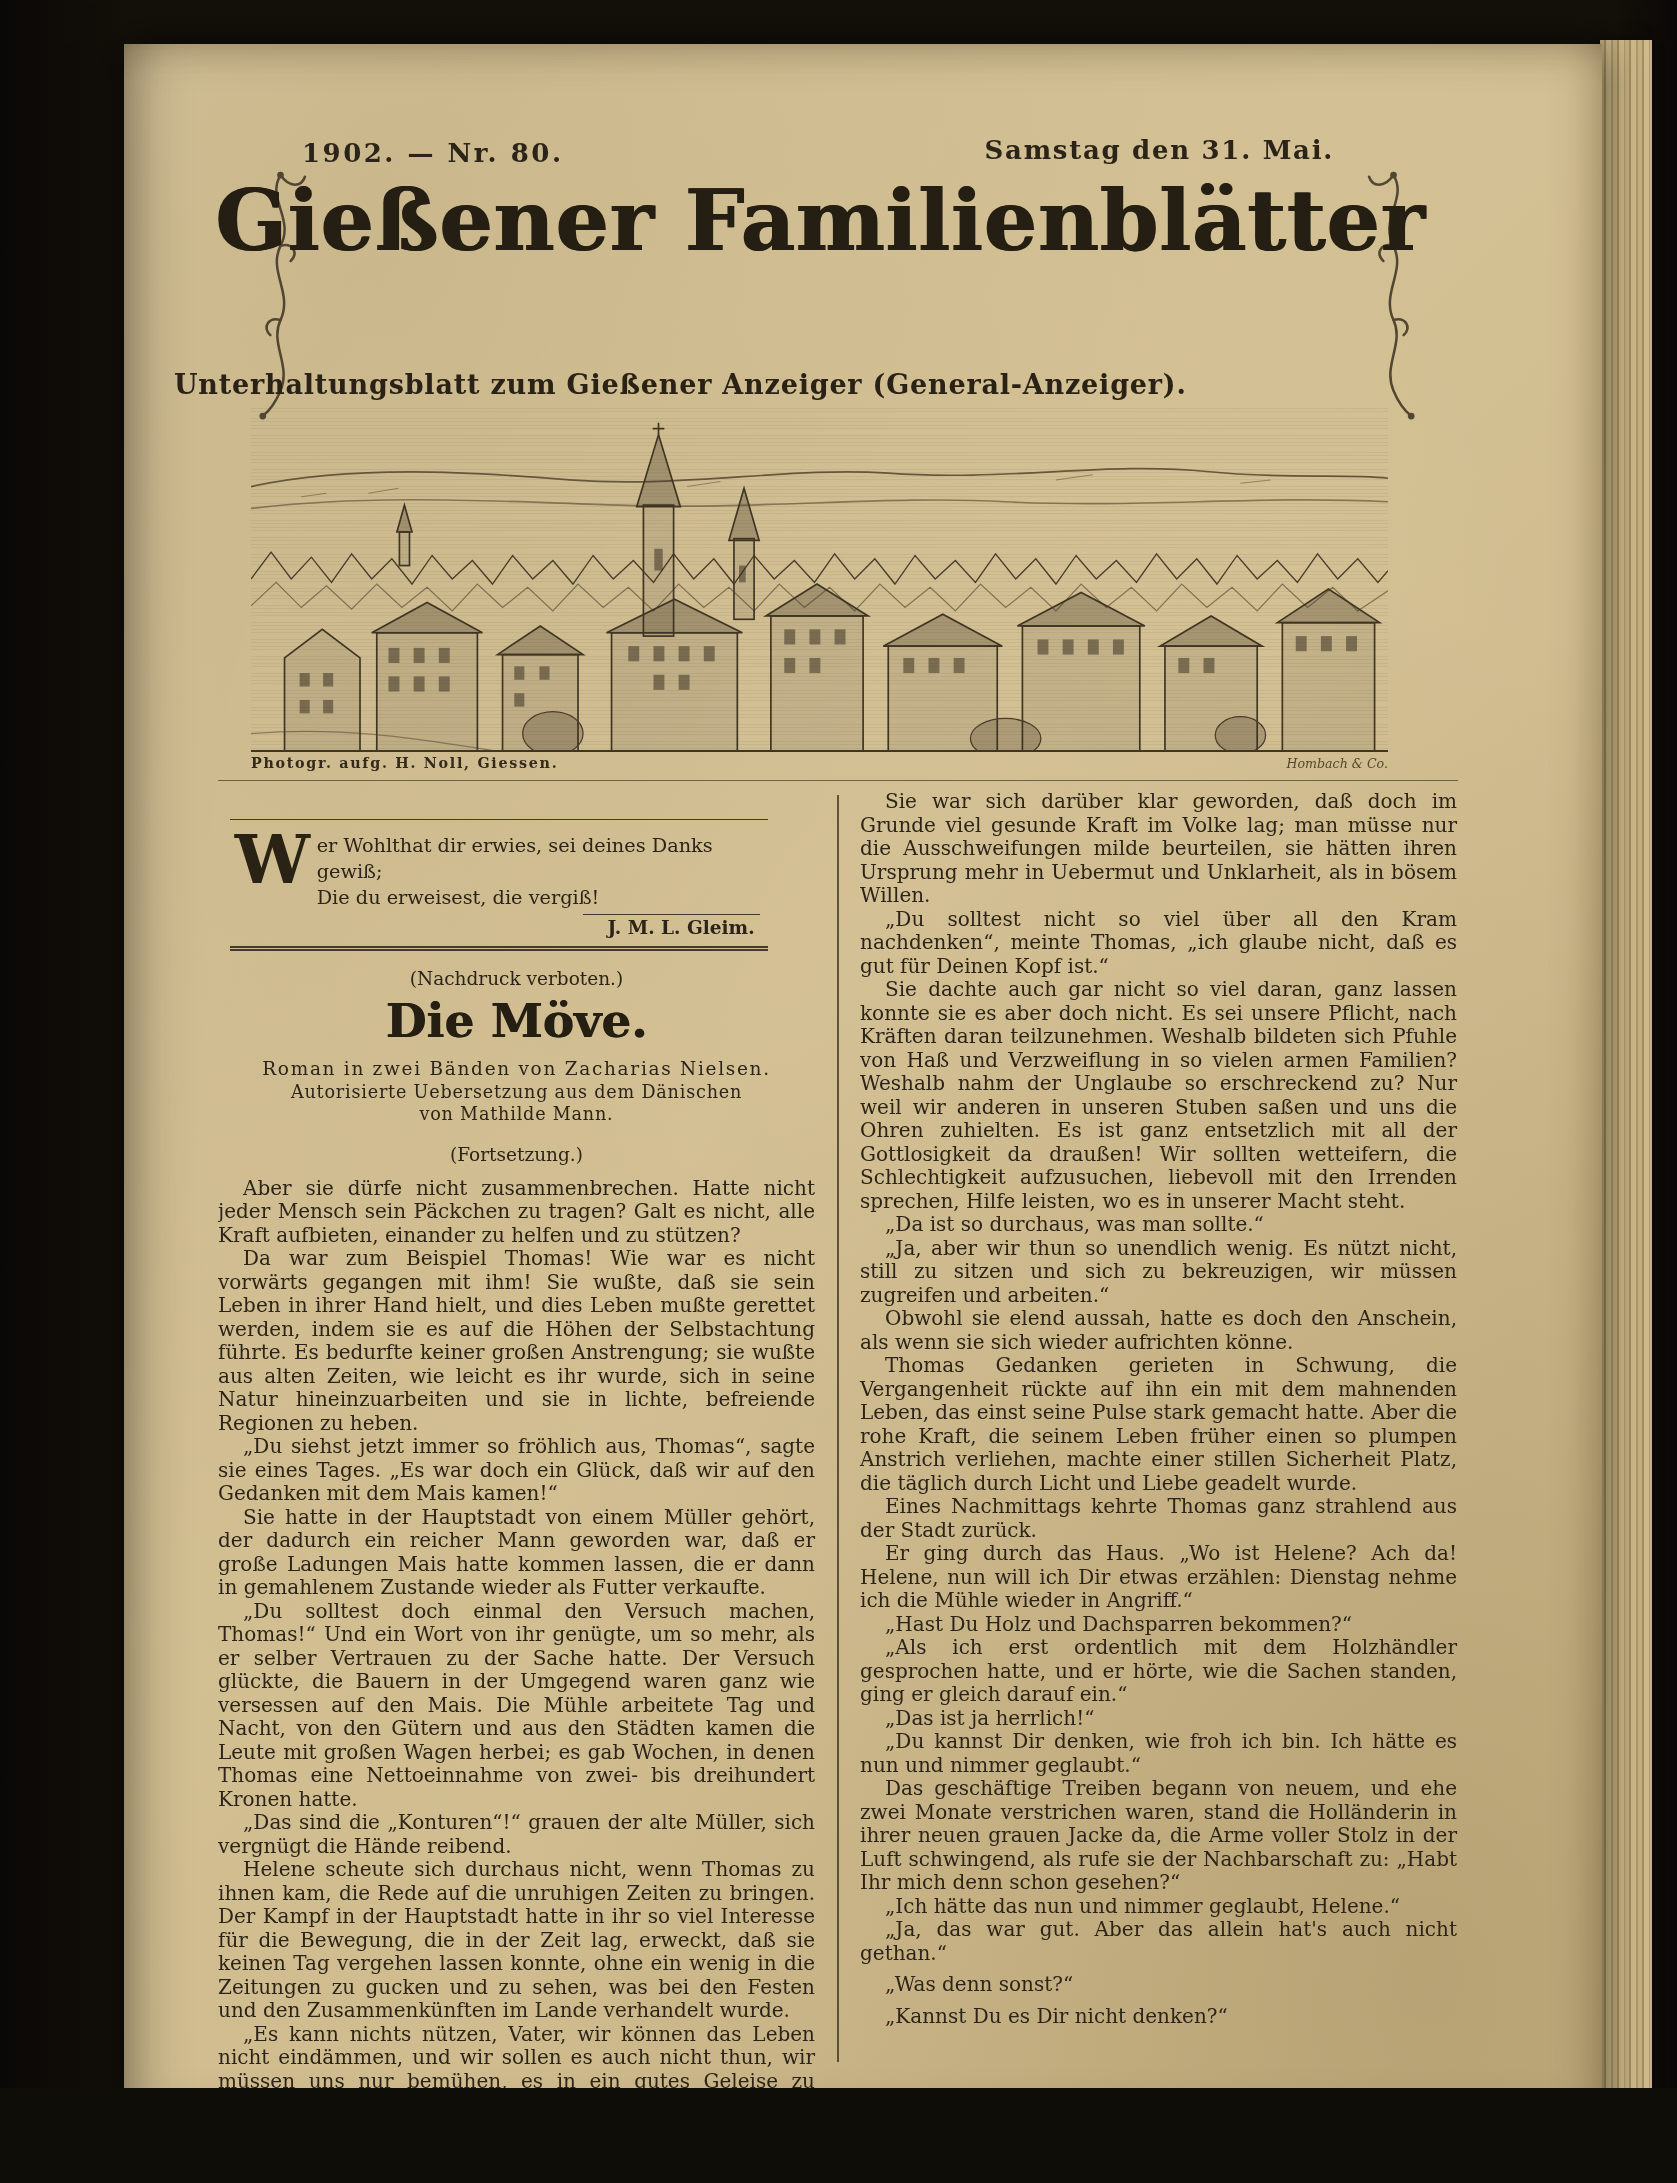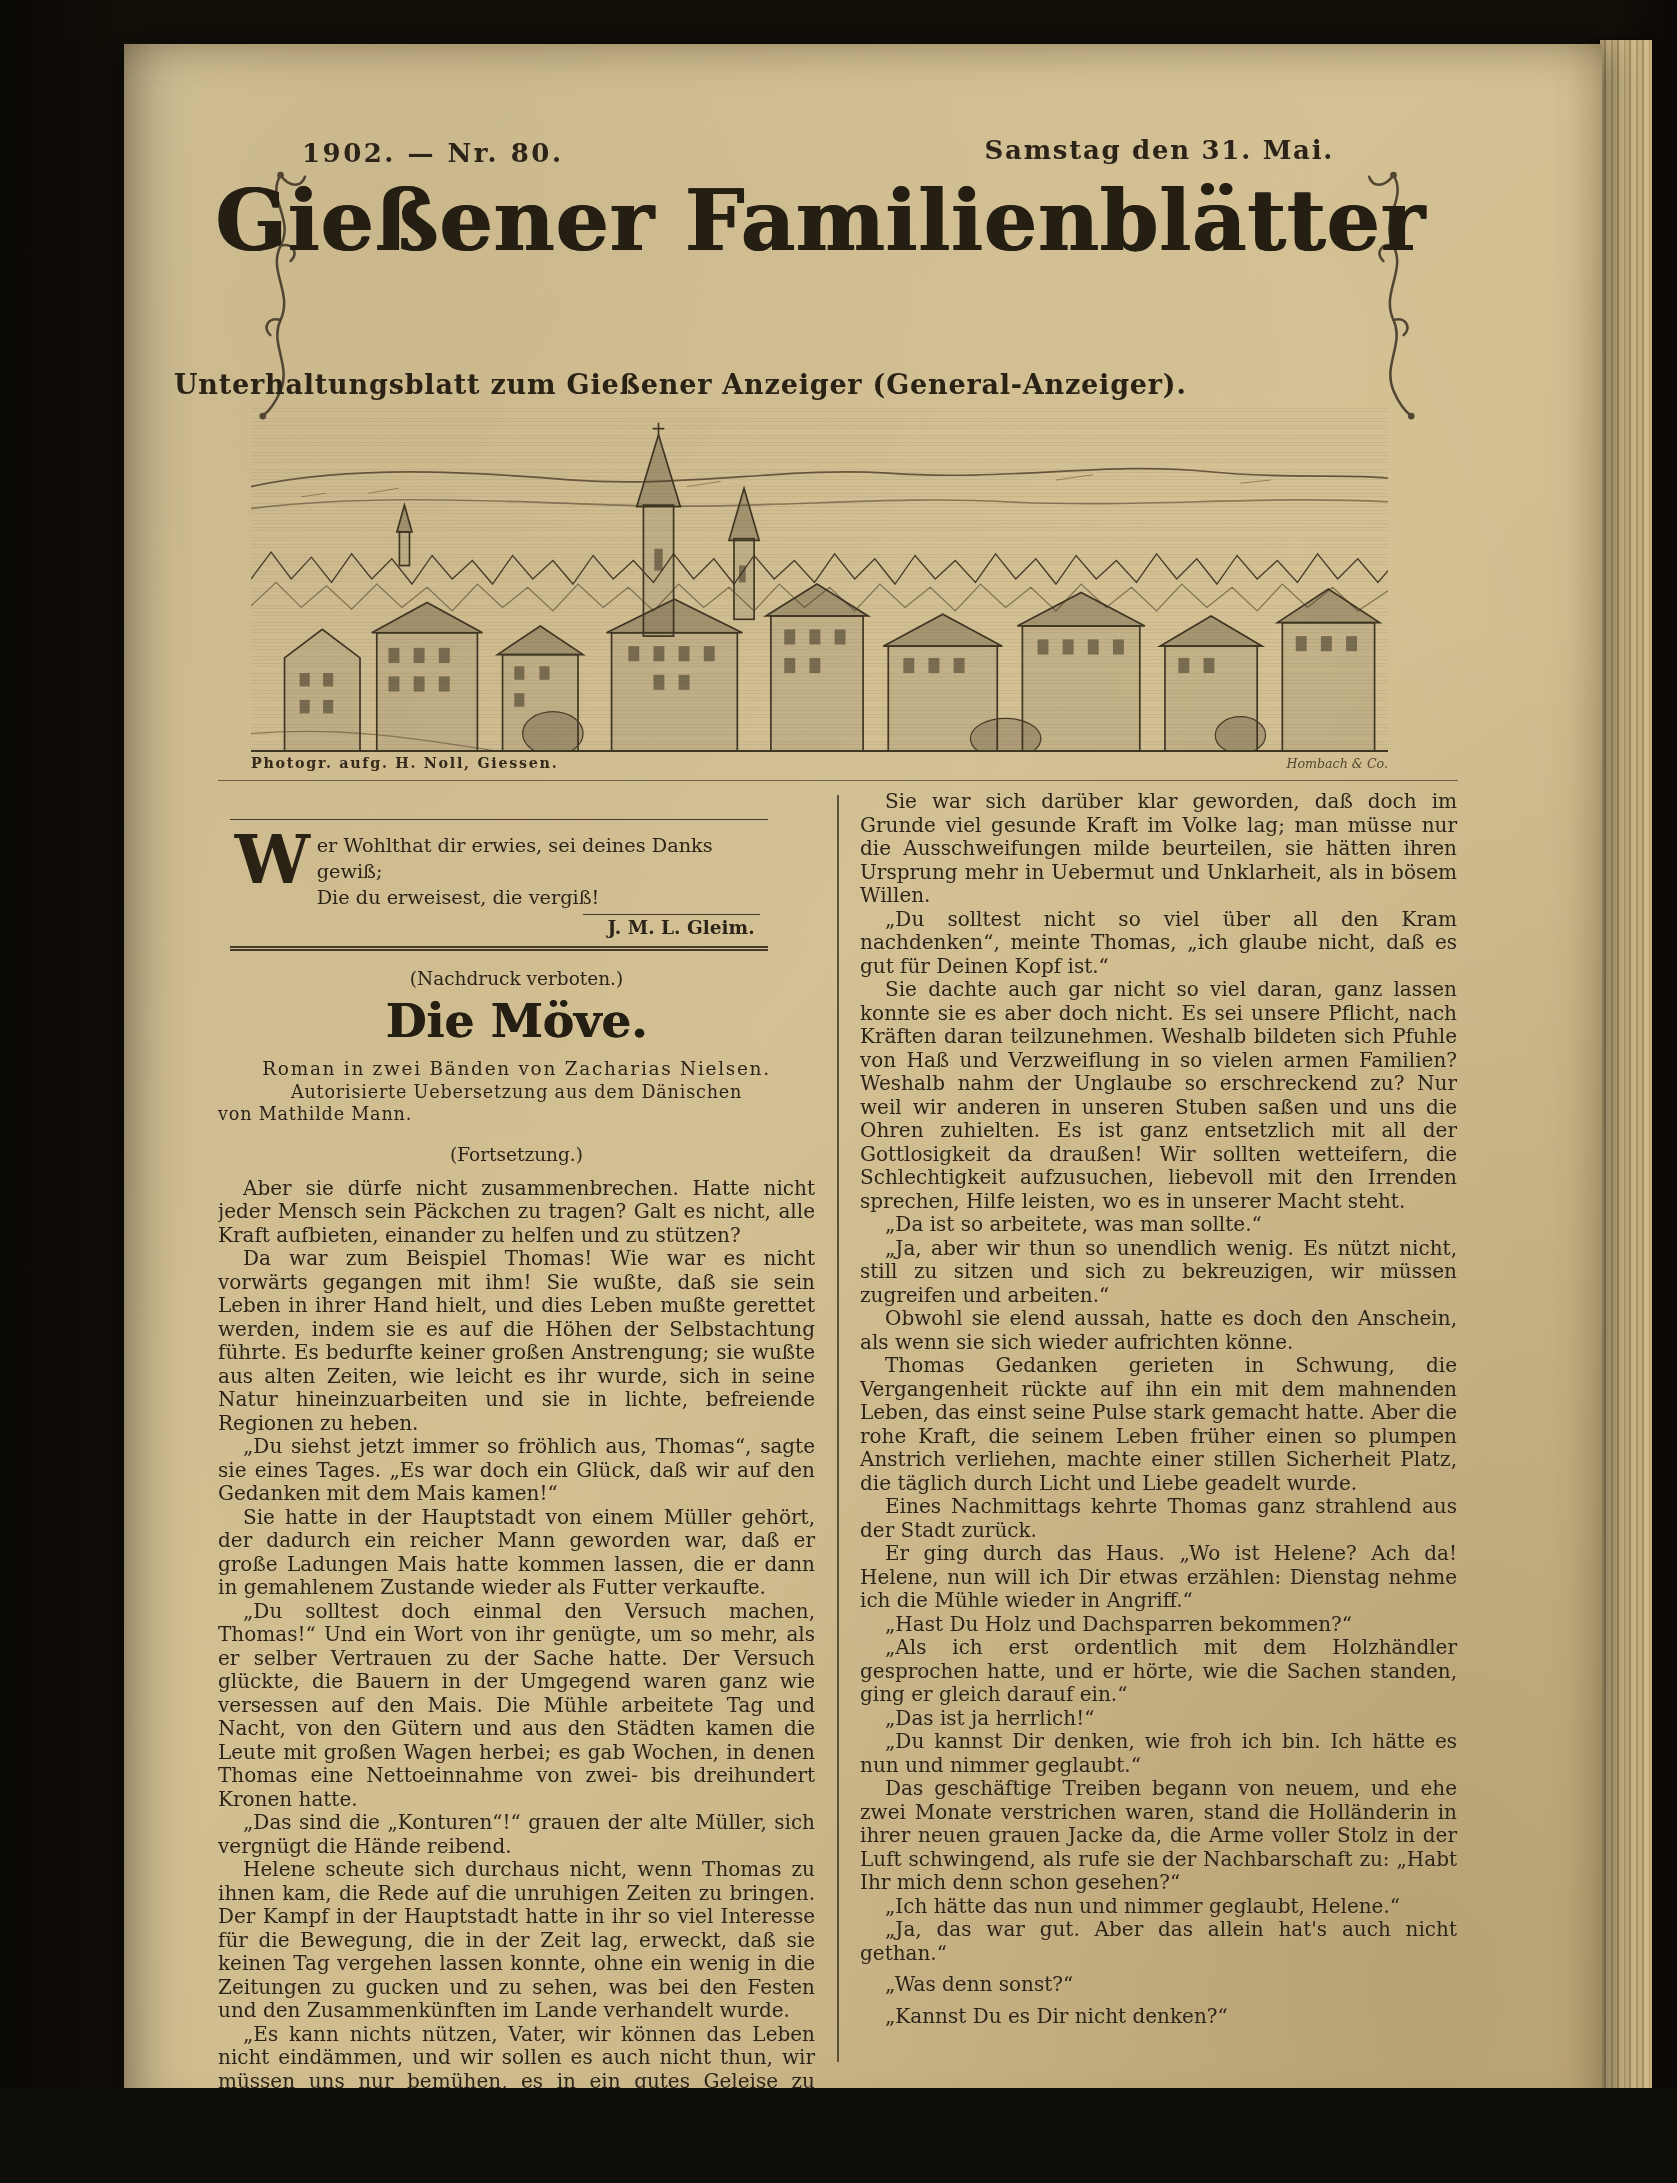"von Mathilde Mann." .byline3 { text-align: left -> center }
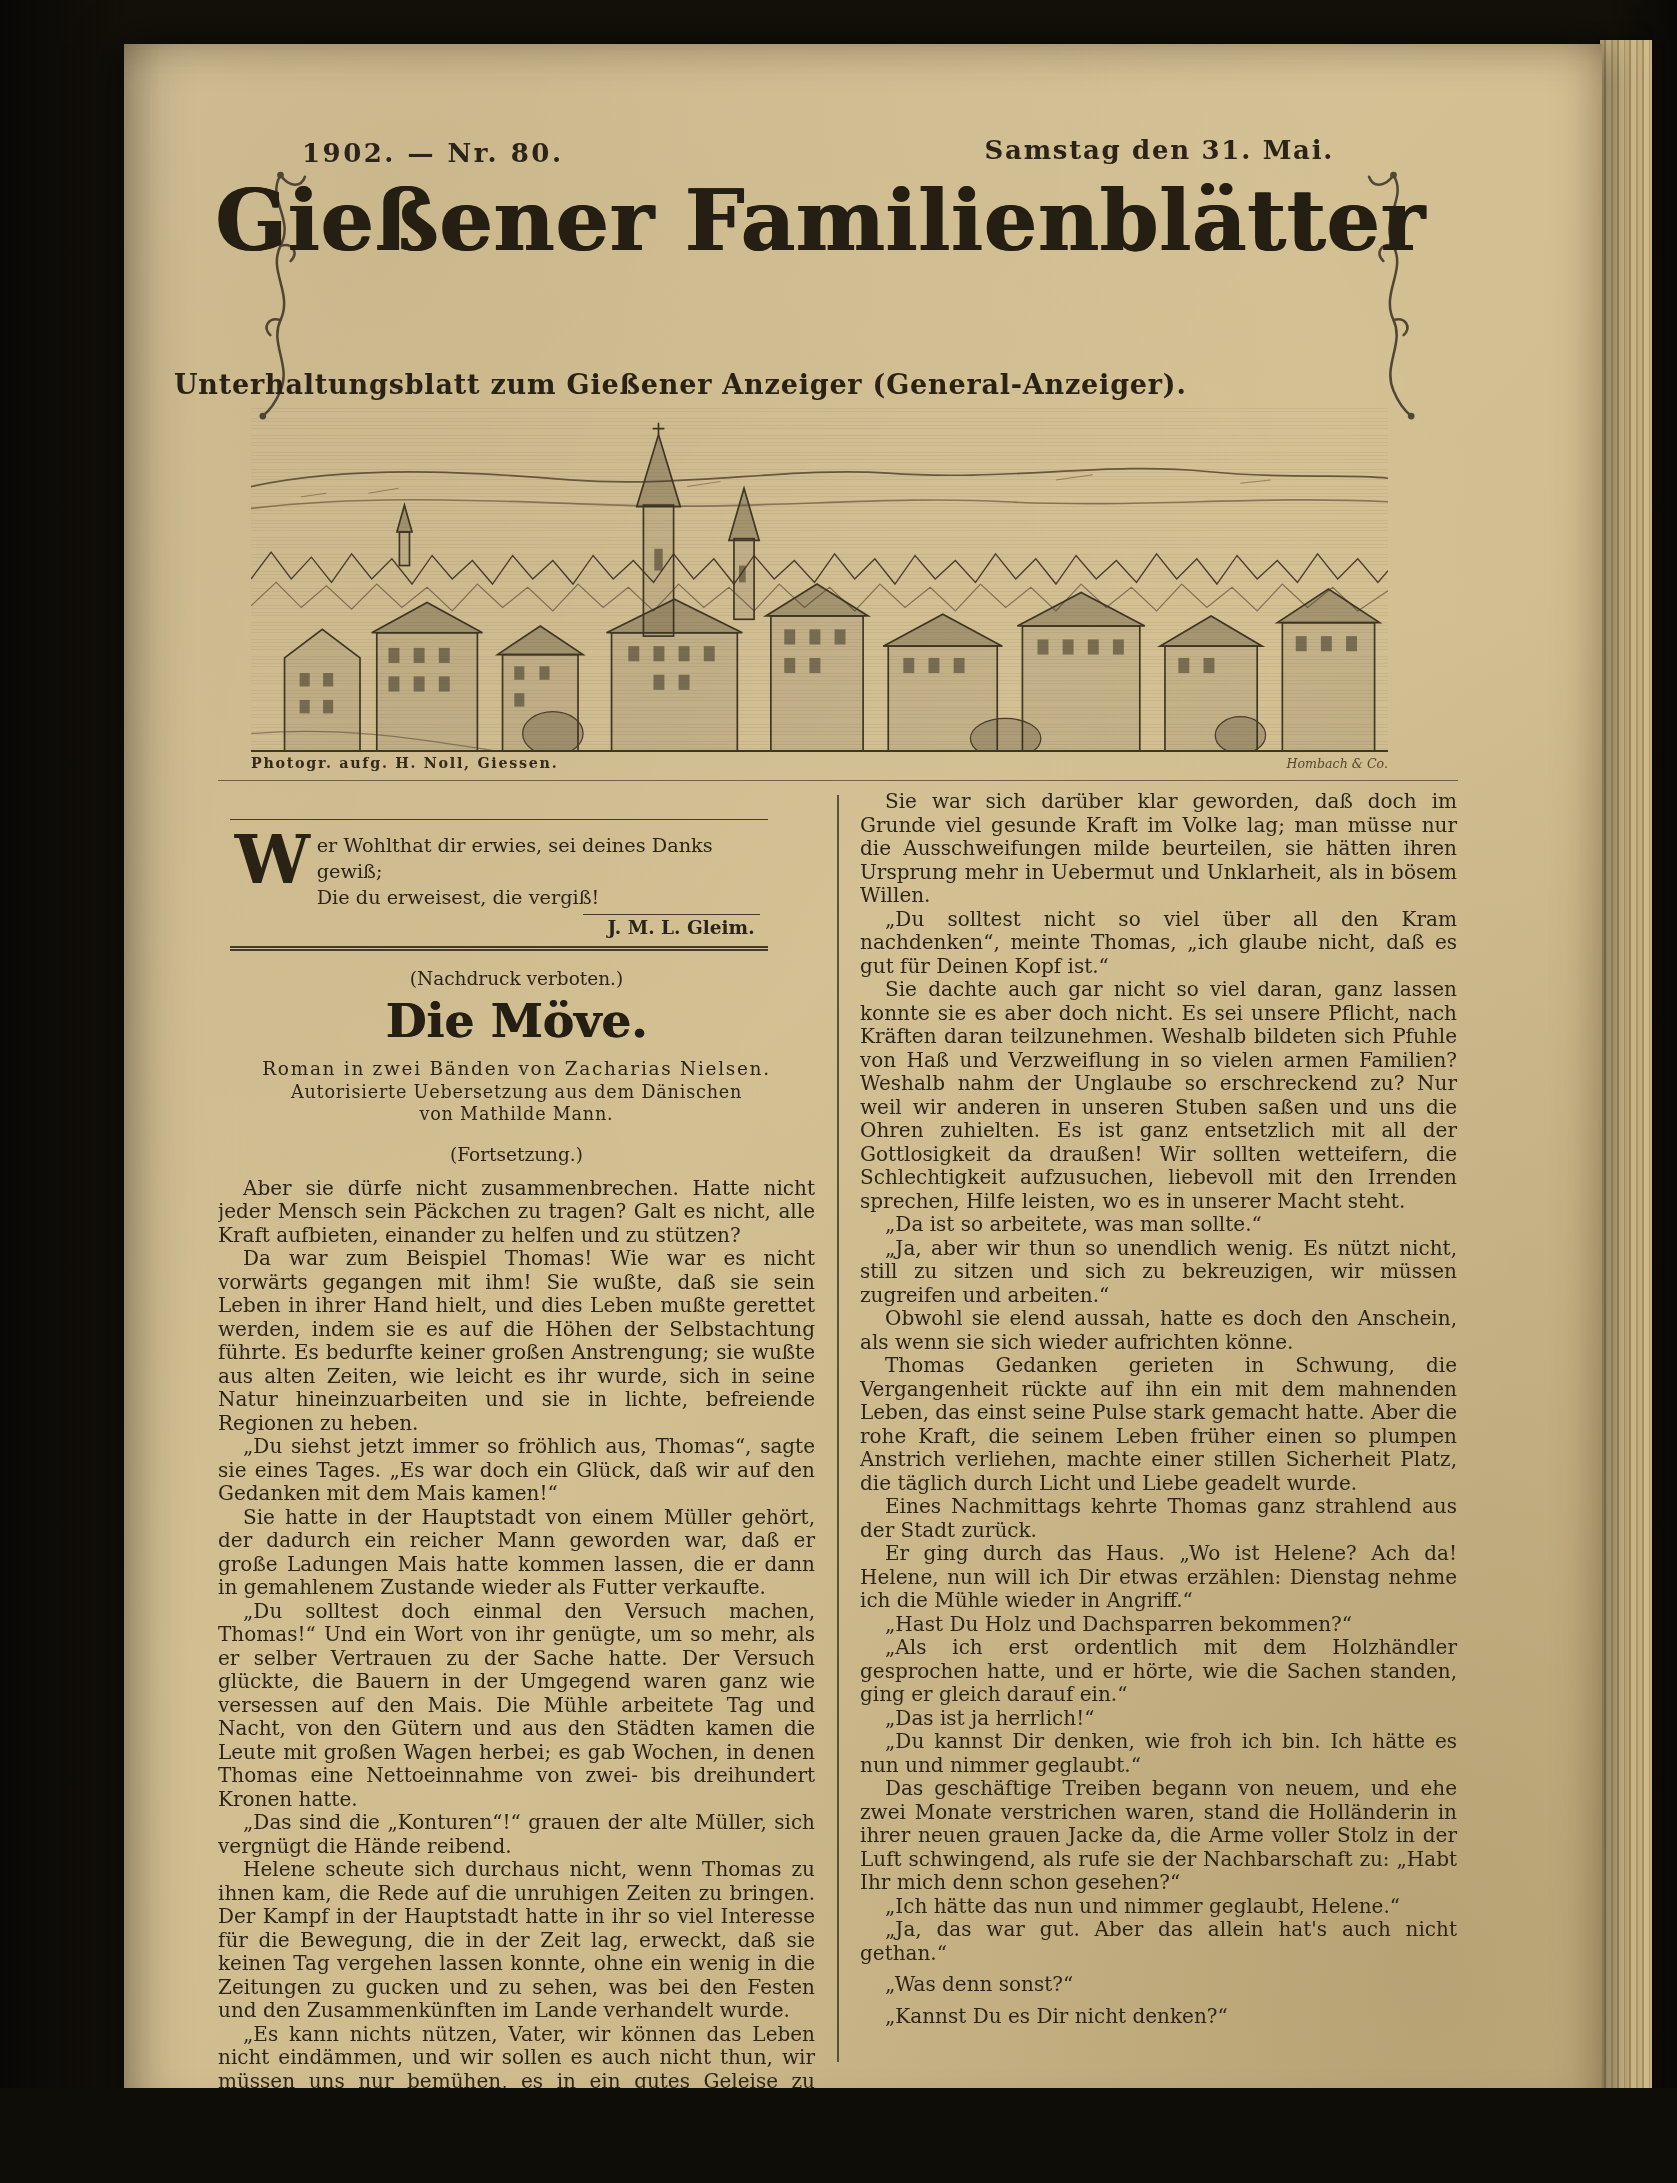"„Da ist so arbeitete, was" p.body-par { text: arbeitete -> durchaus }
